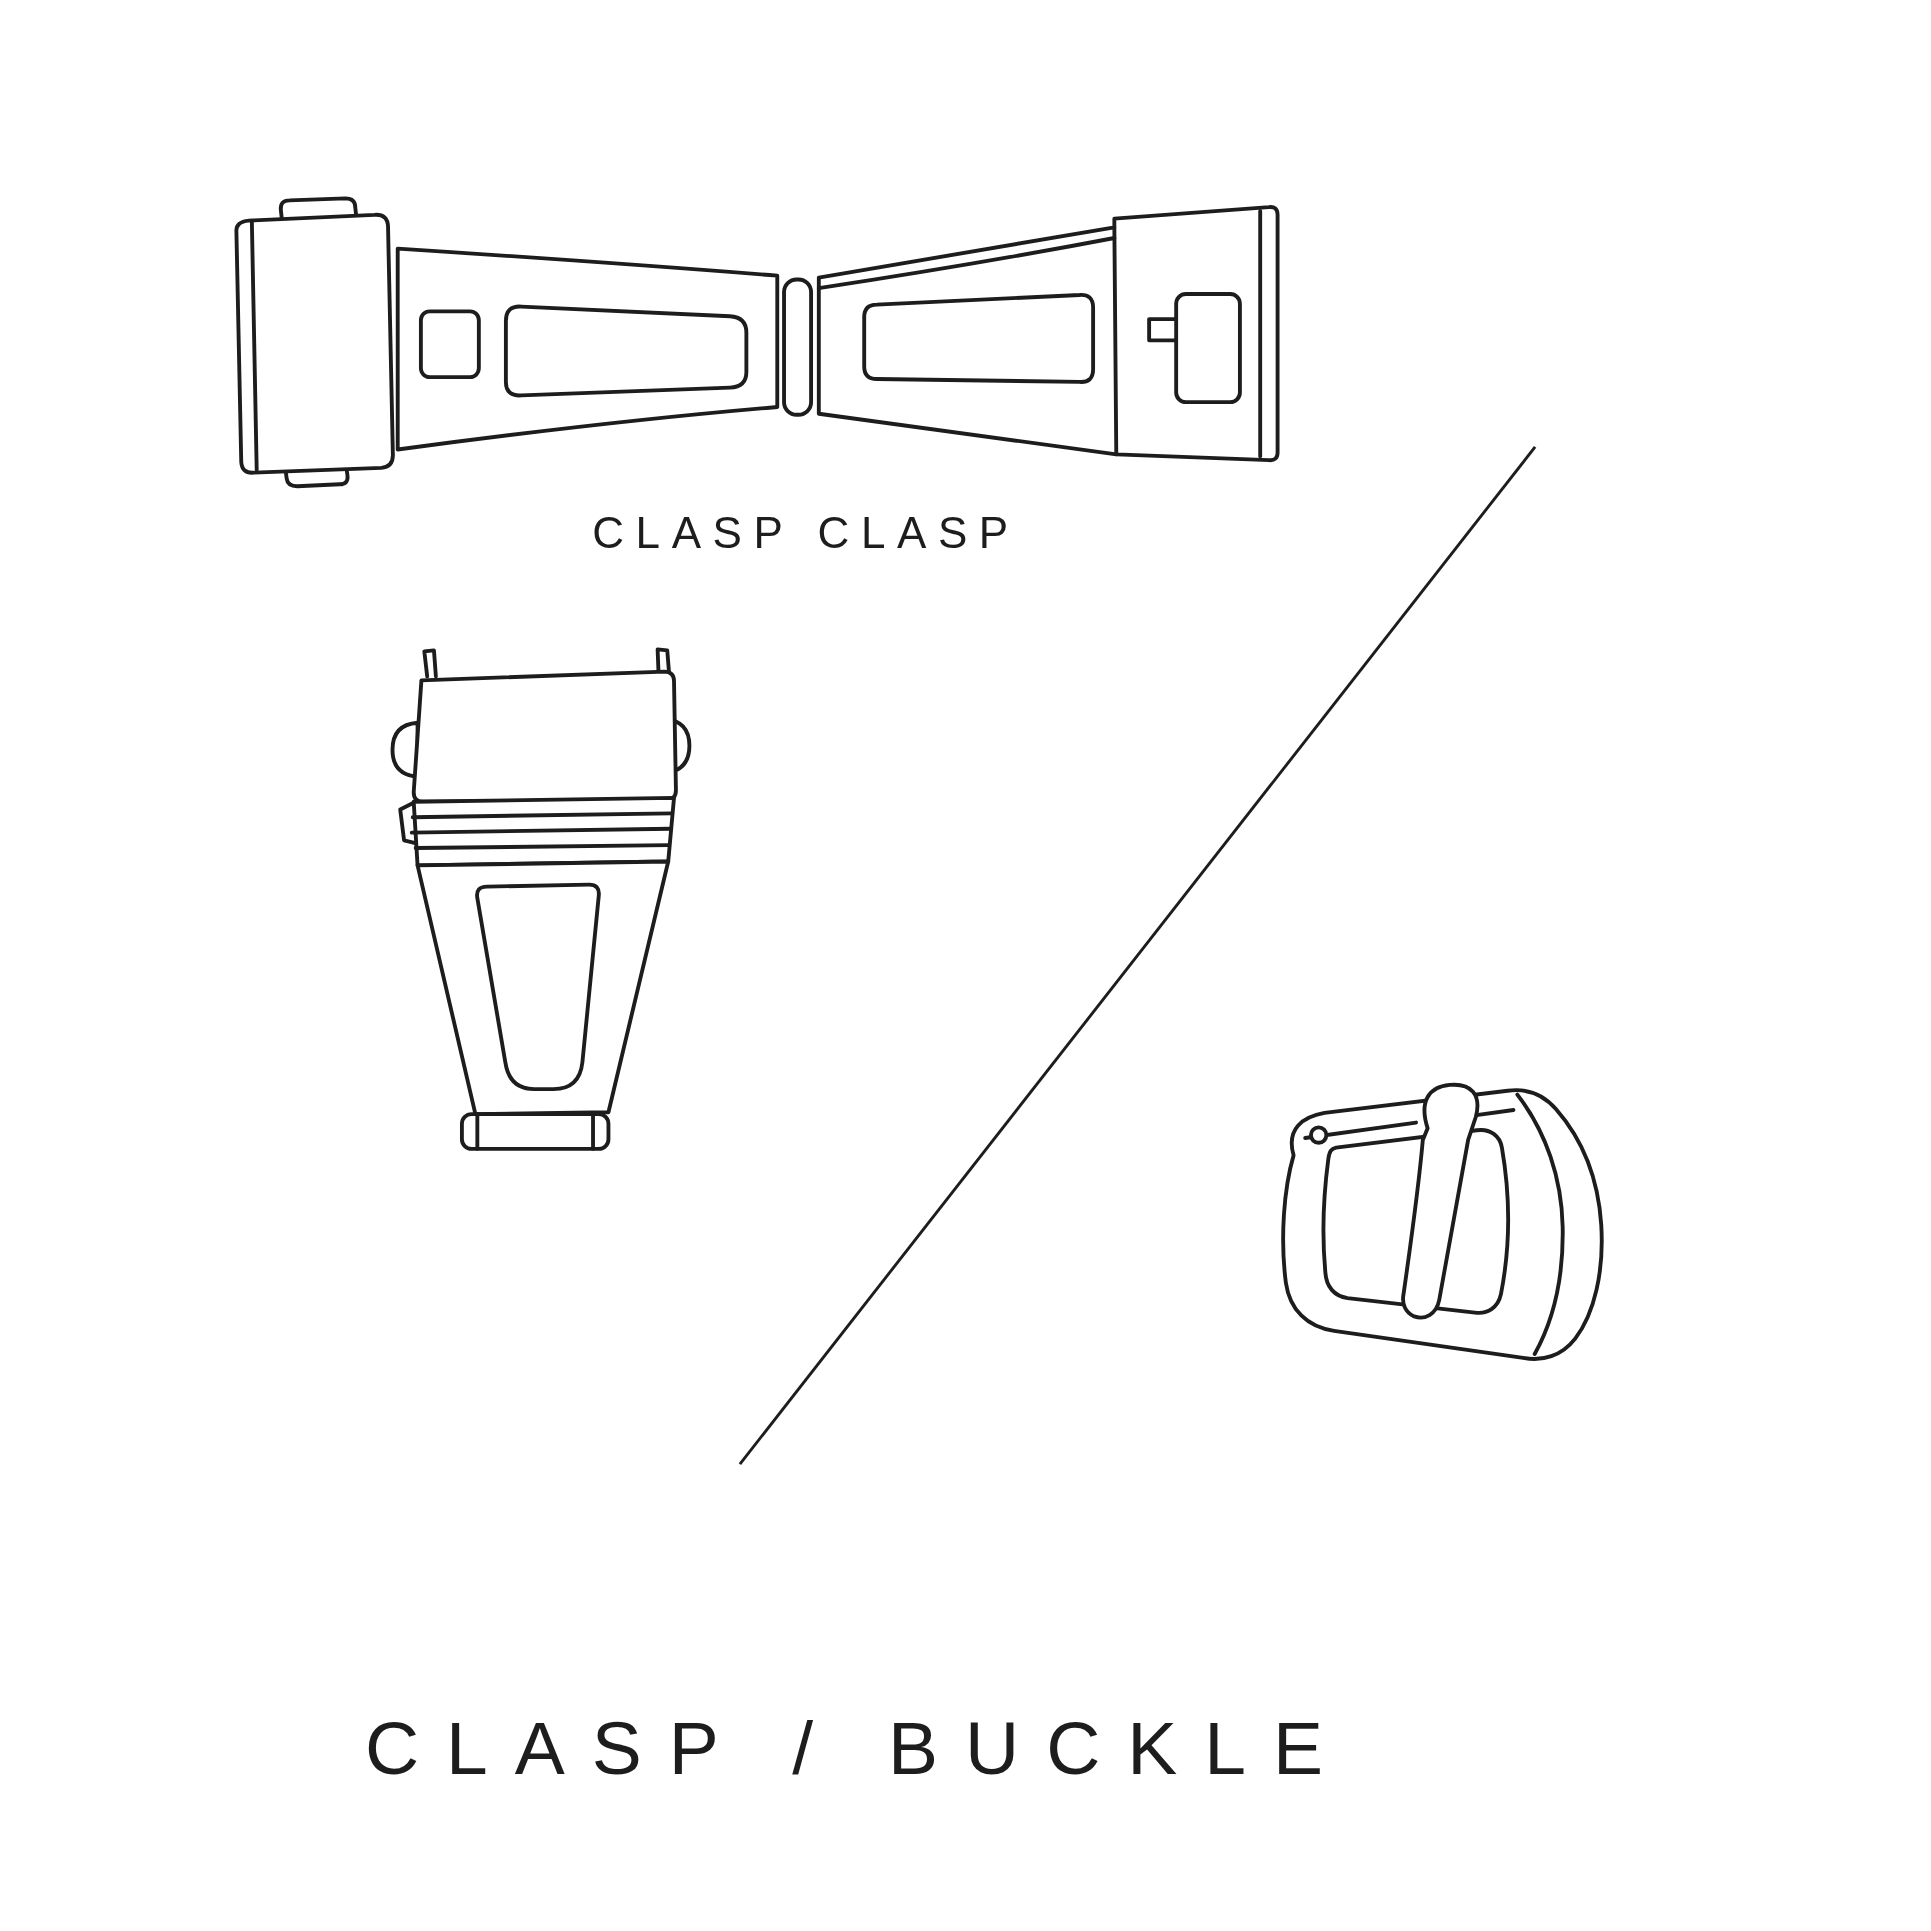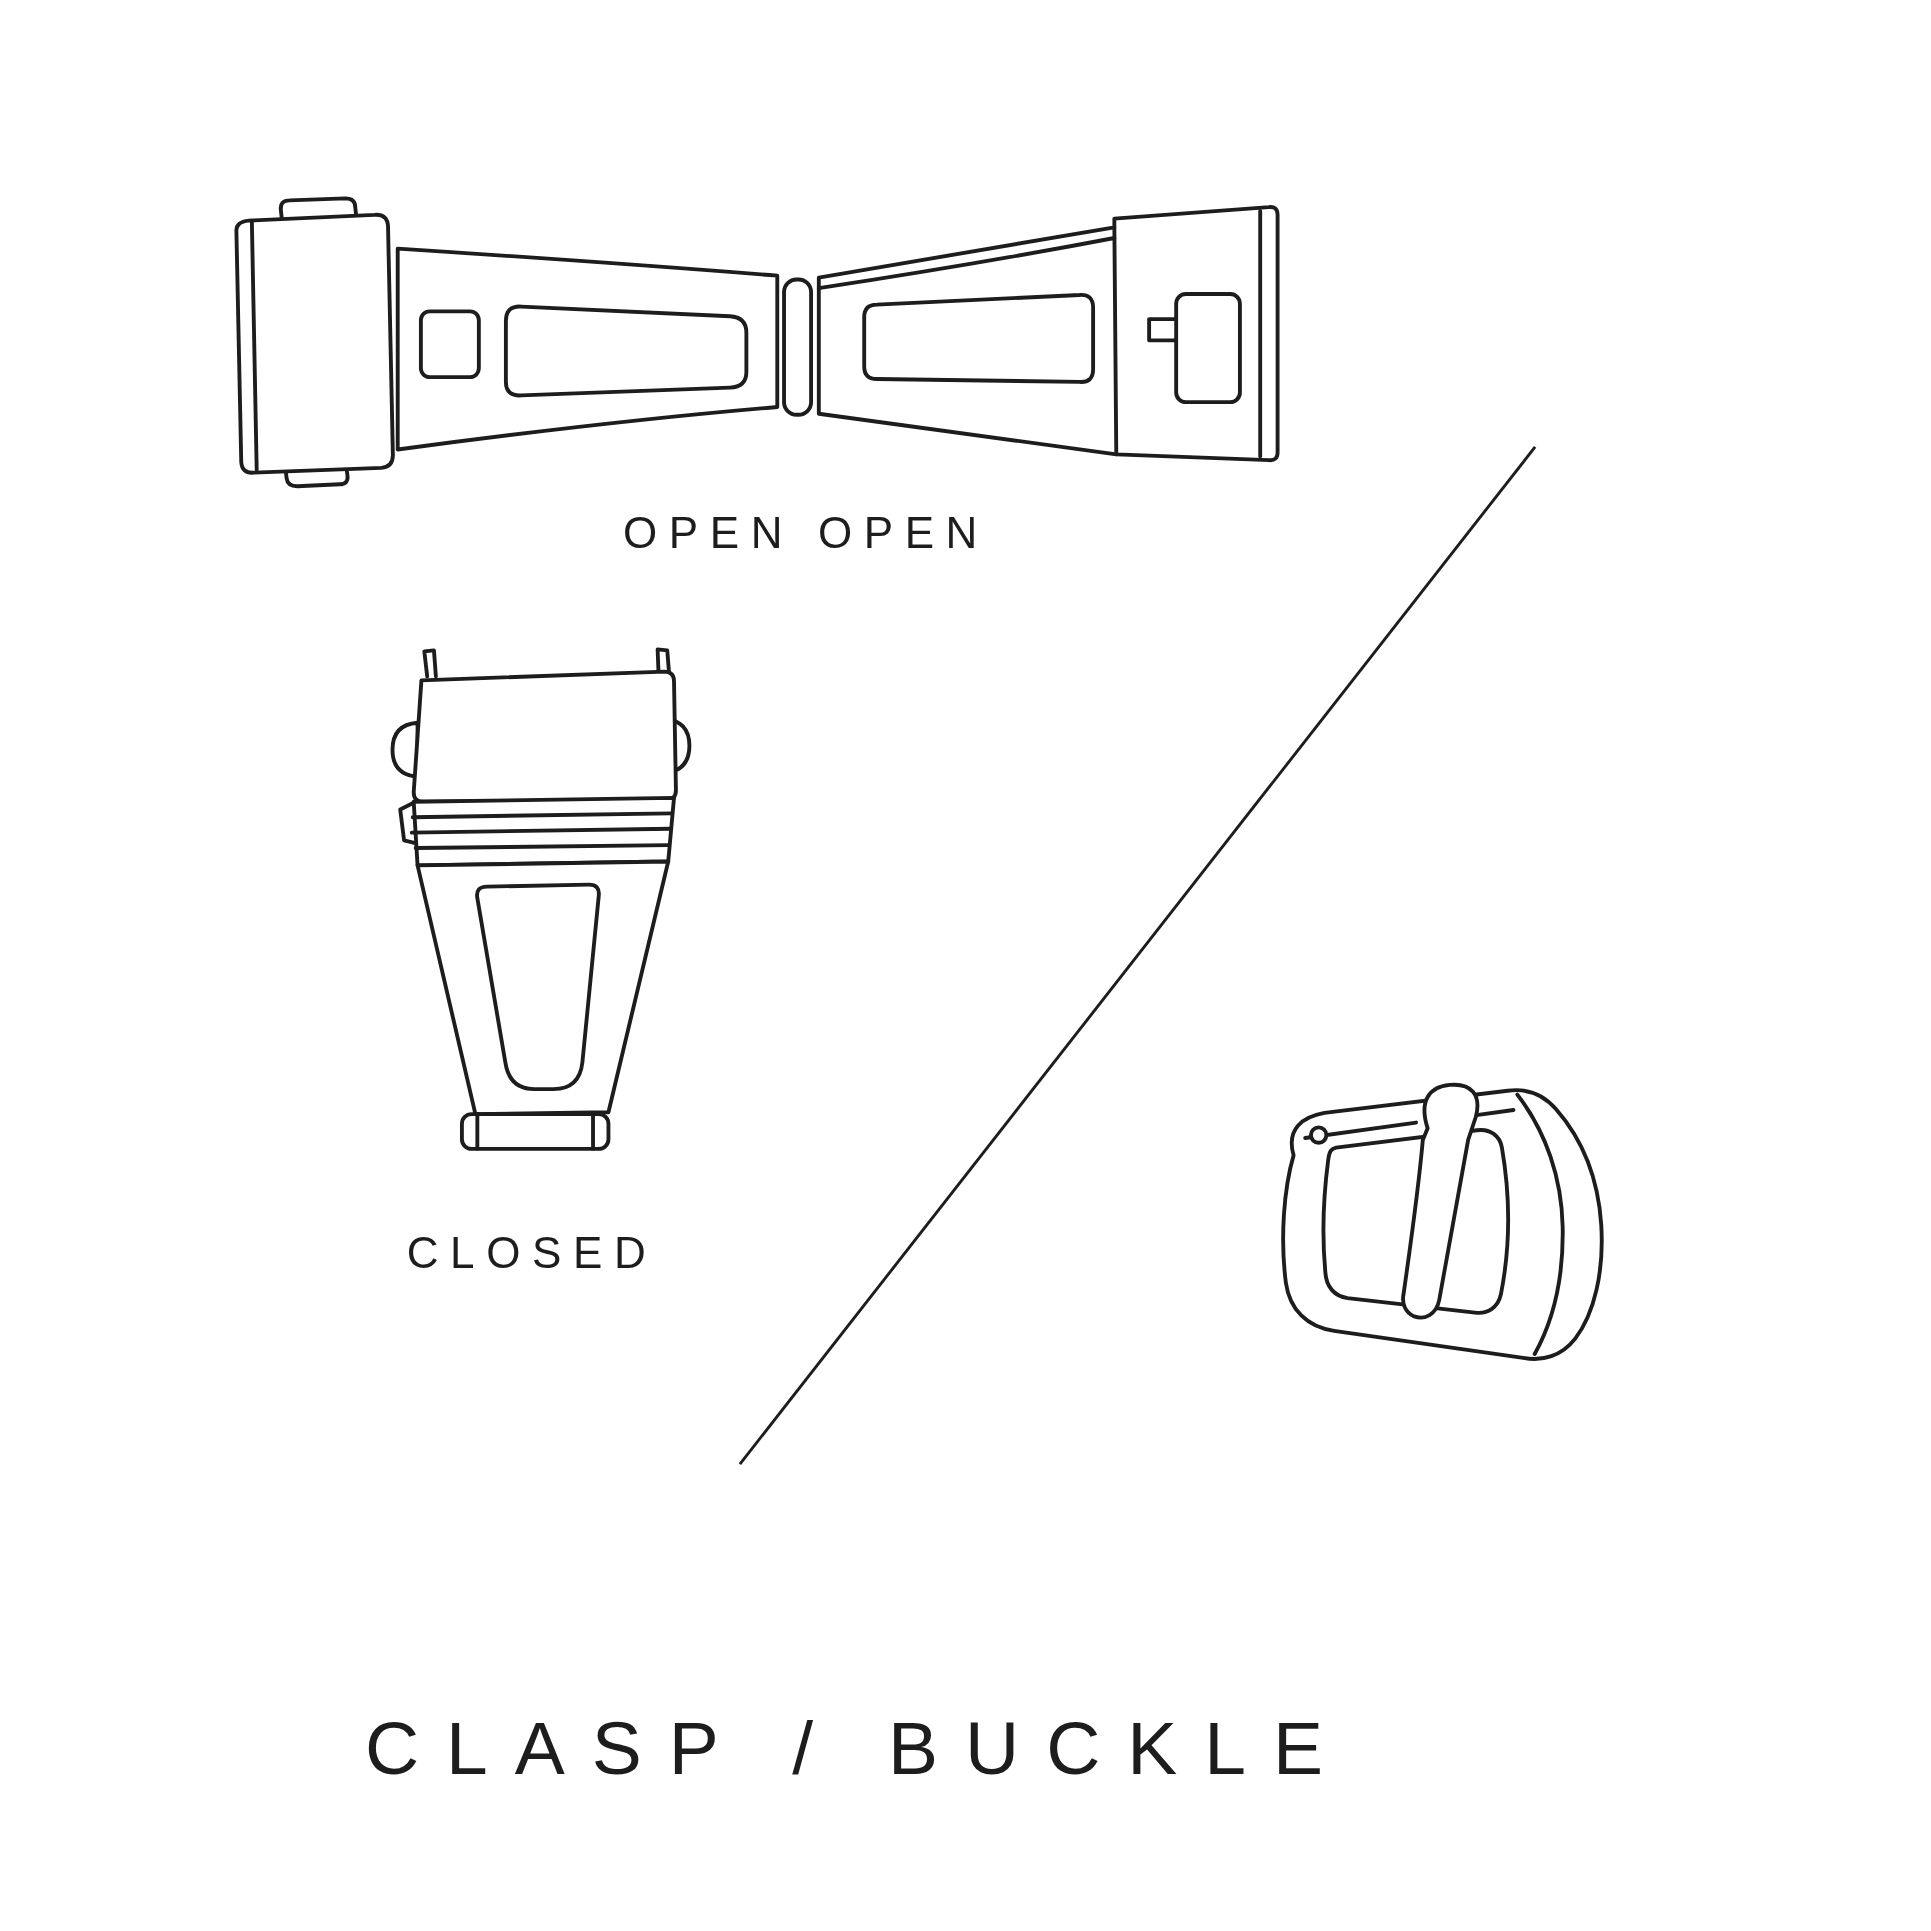"OPEN OPEN" div.caption { text: OPEN OPEN -> CLASP CLASP }
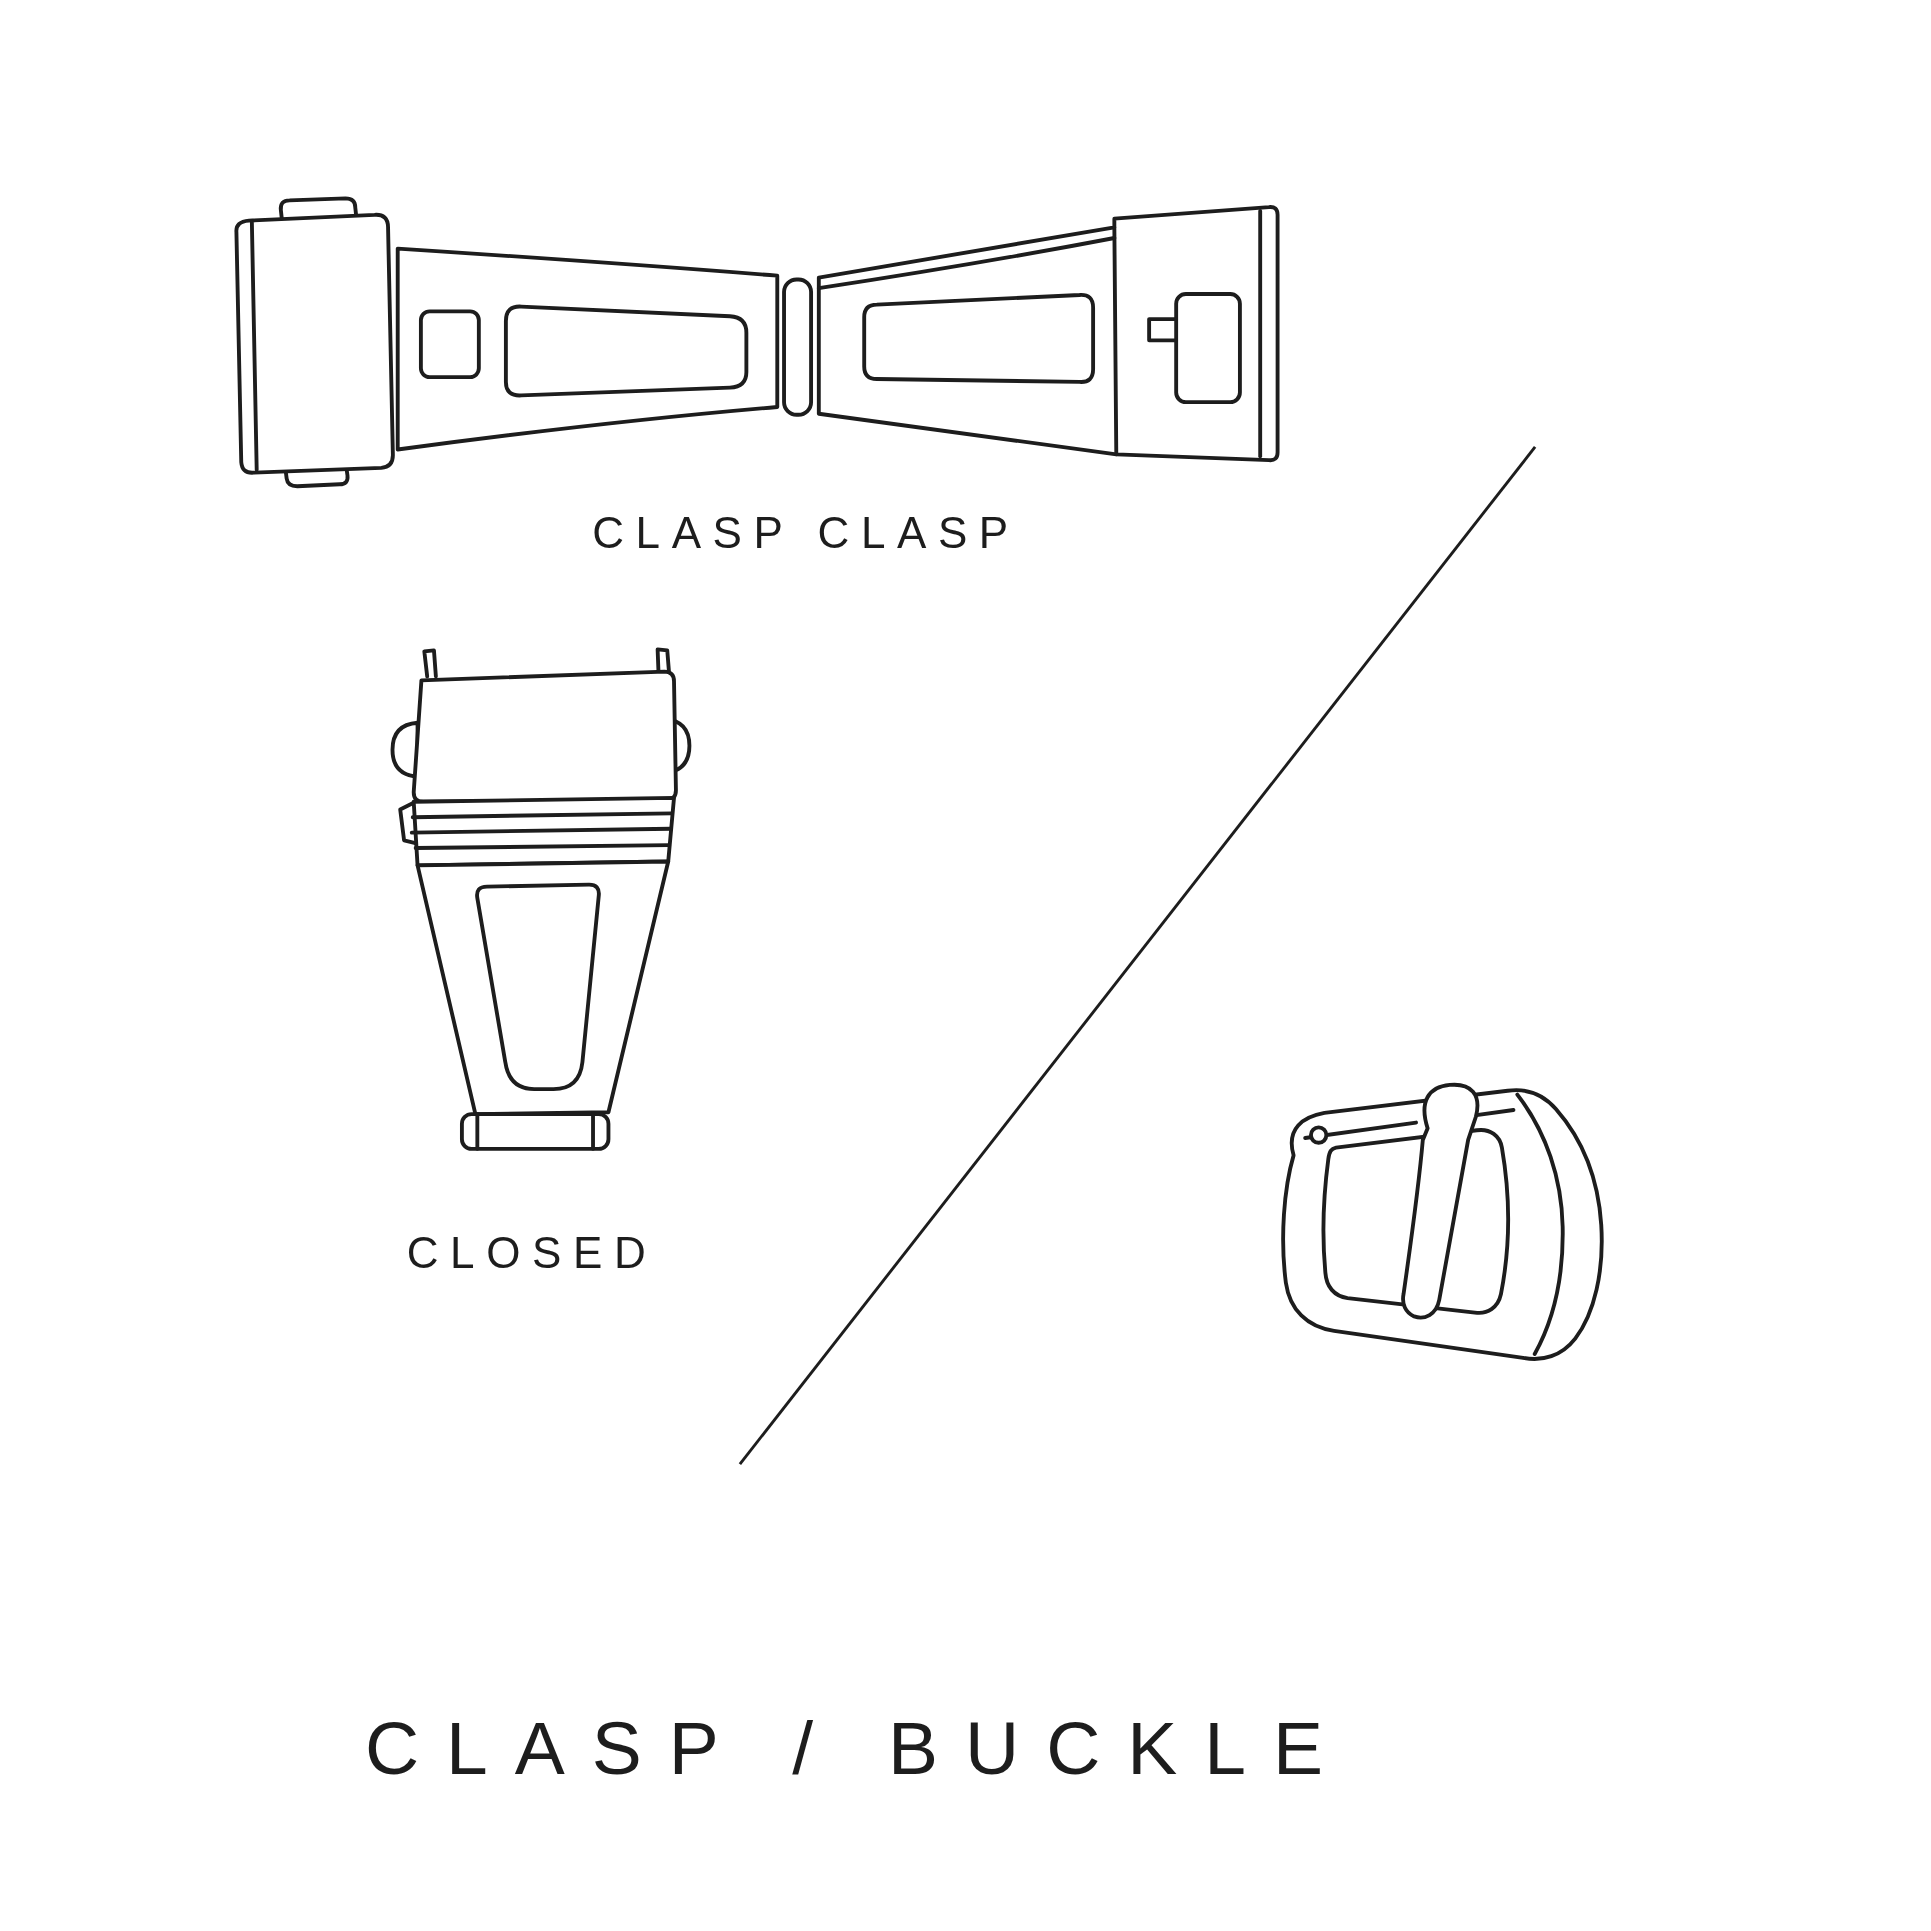"CLOSED" div.caption { html: <div>CLOSED</div> -> none }
